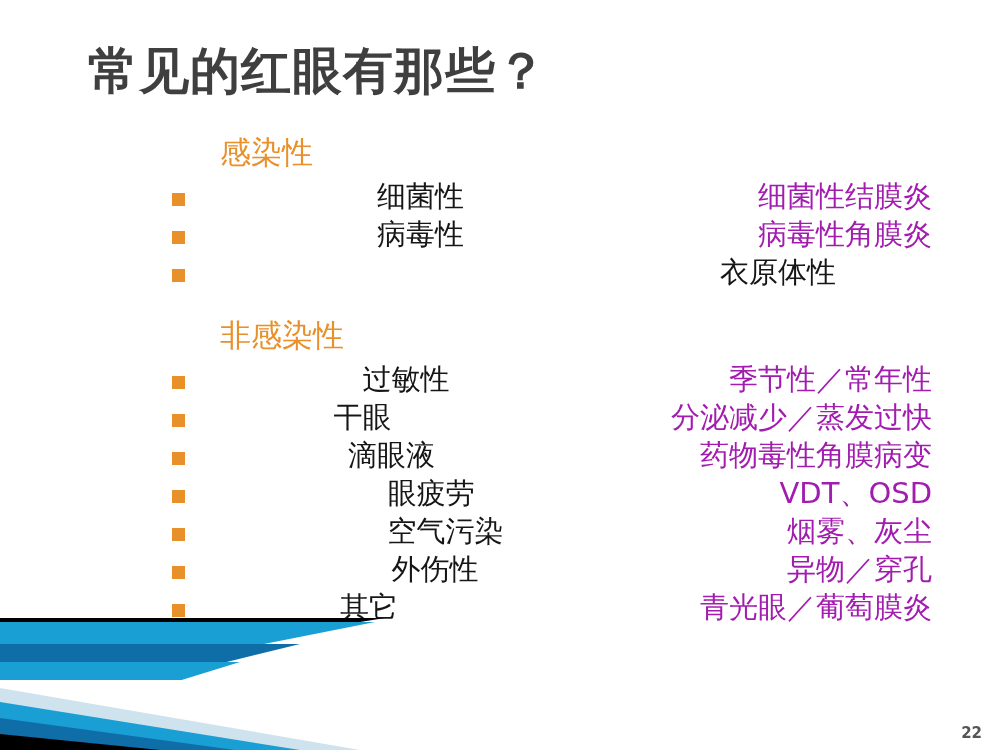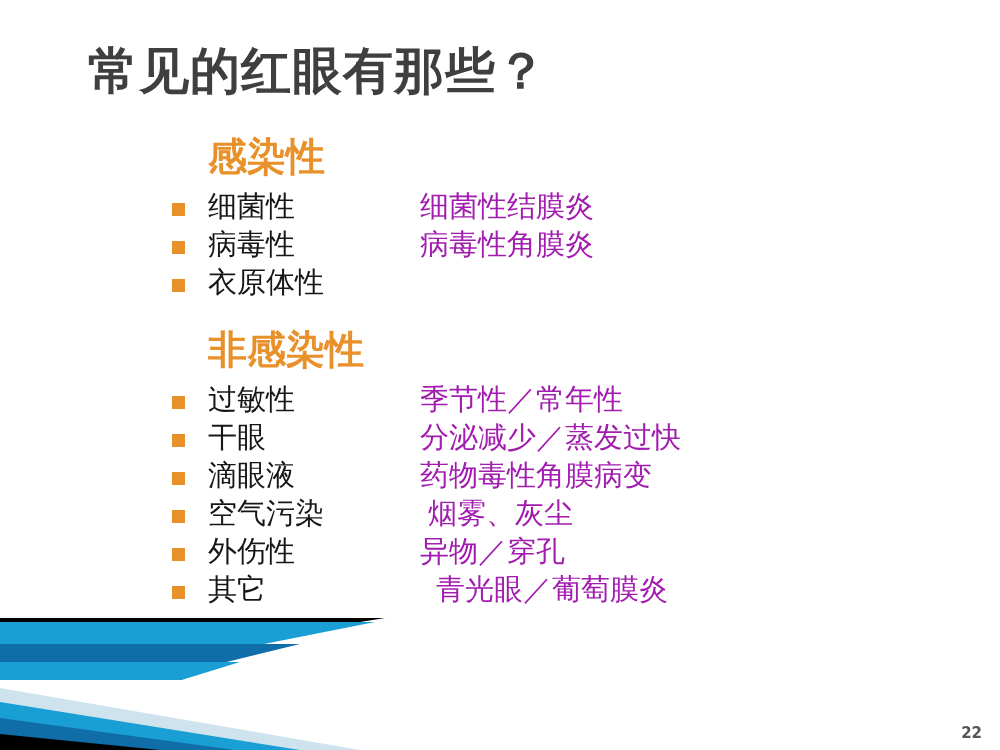"感染性" .section-head { font-size: 39px -> 31px; font-weight: bold -> normal; margin: 0 0 6px 36px -> 0 0 6px 48px }
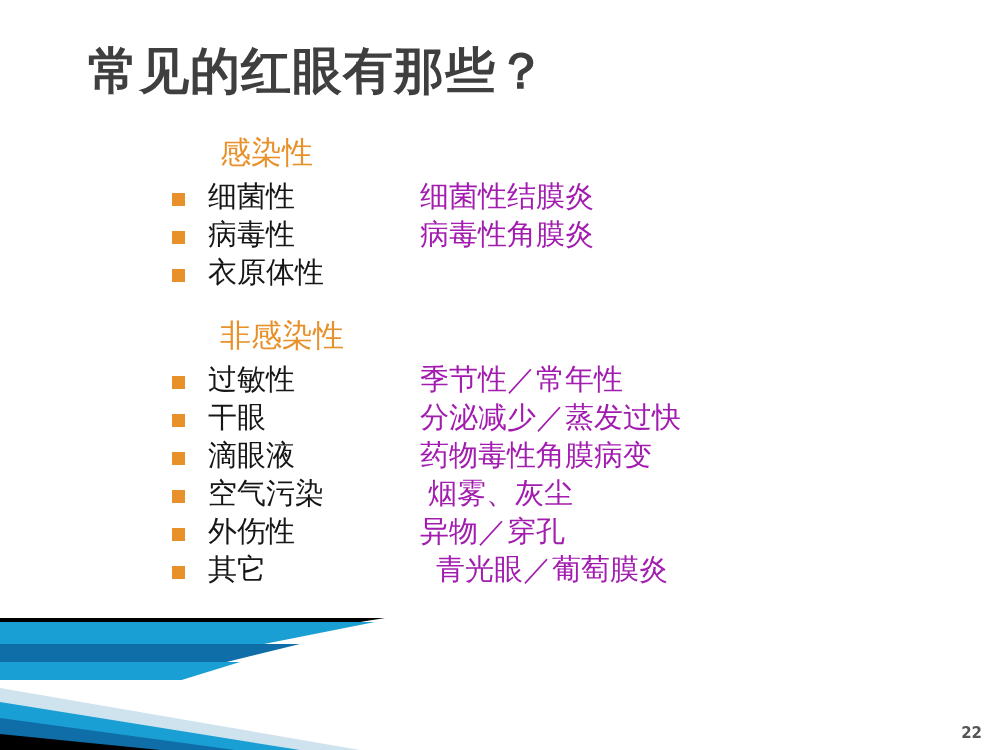"细菌性" .row { justify-content: none -> space-between }
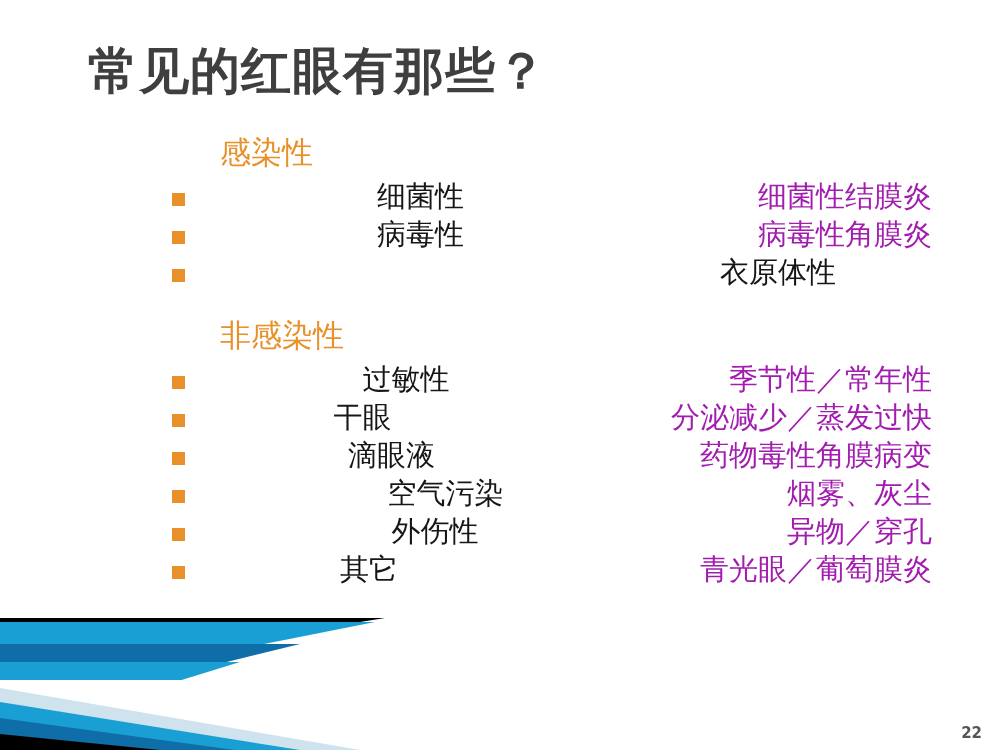"眼疲劳" div.row { html: none -> <div> <span> <span></span> </span> <span>眼疲劳</span> <span>VDT、OSD</span> </div> }
